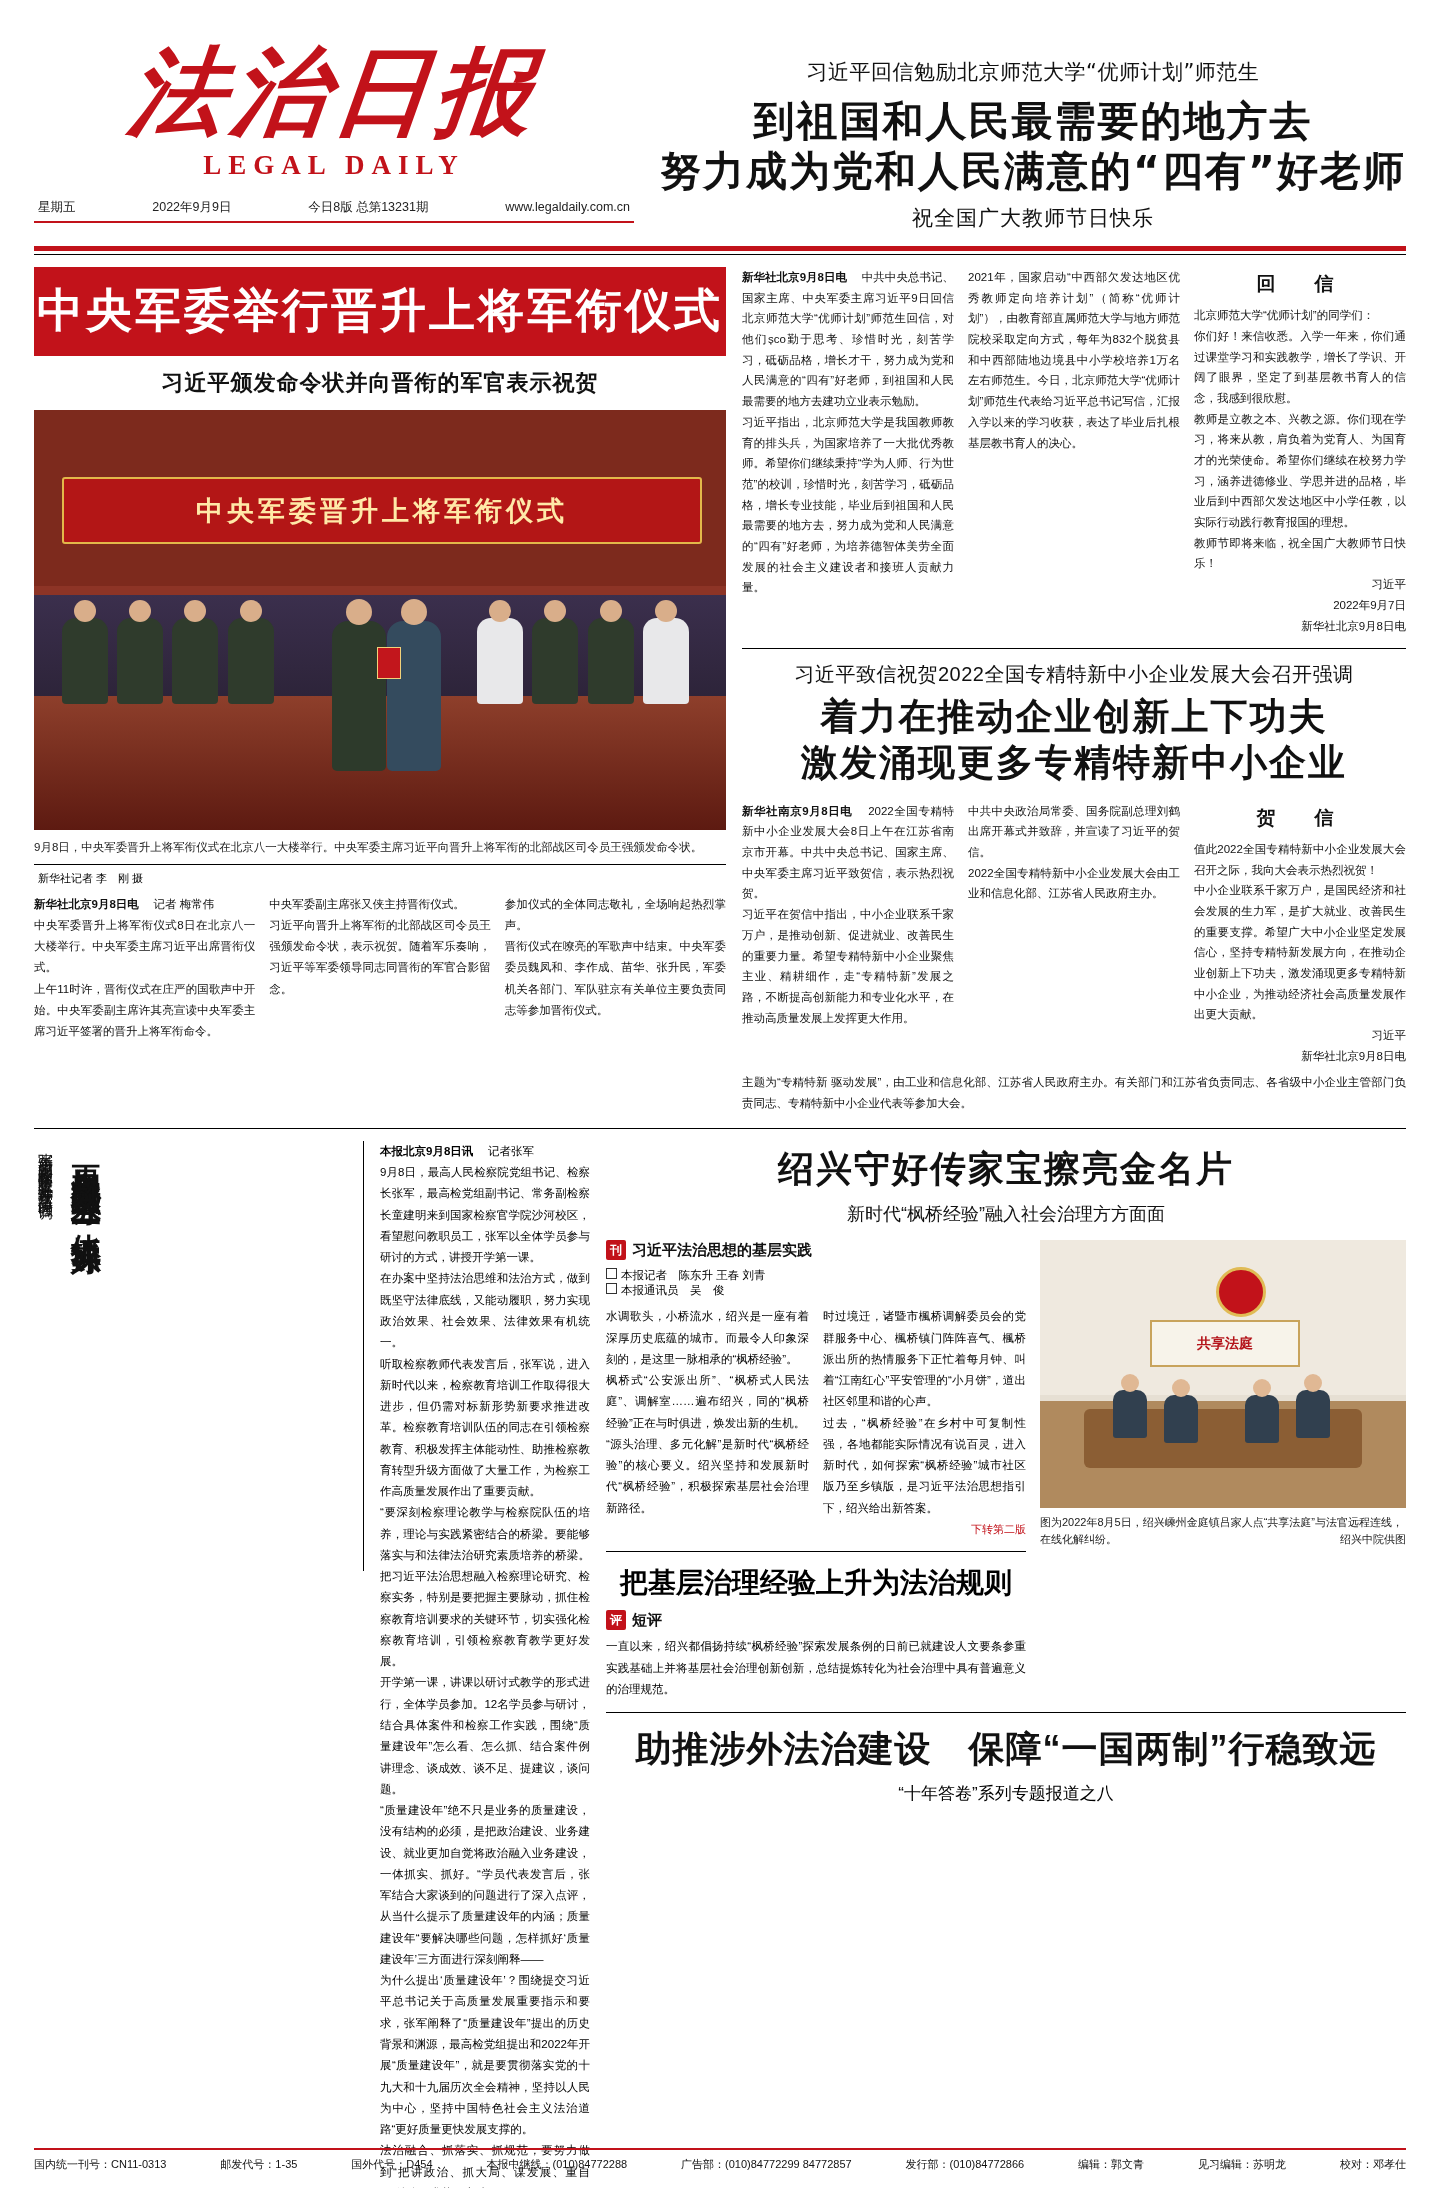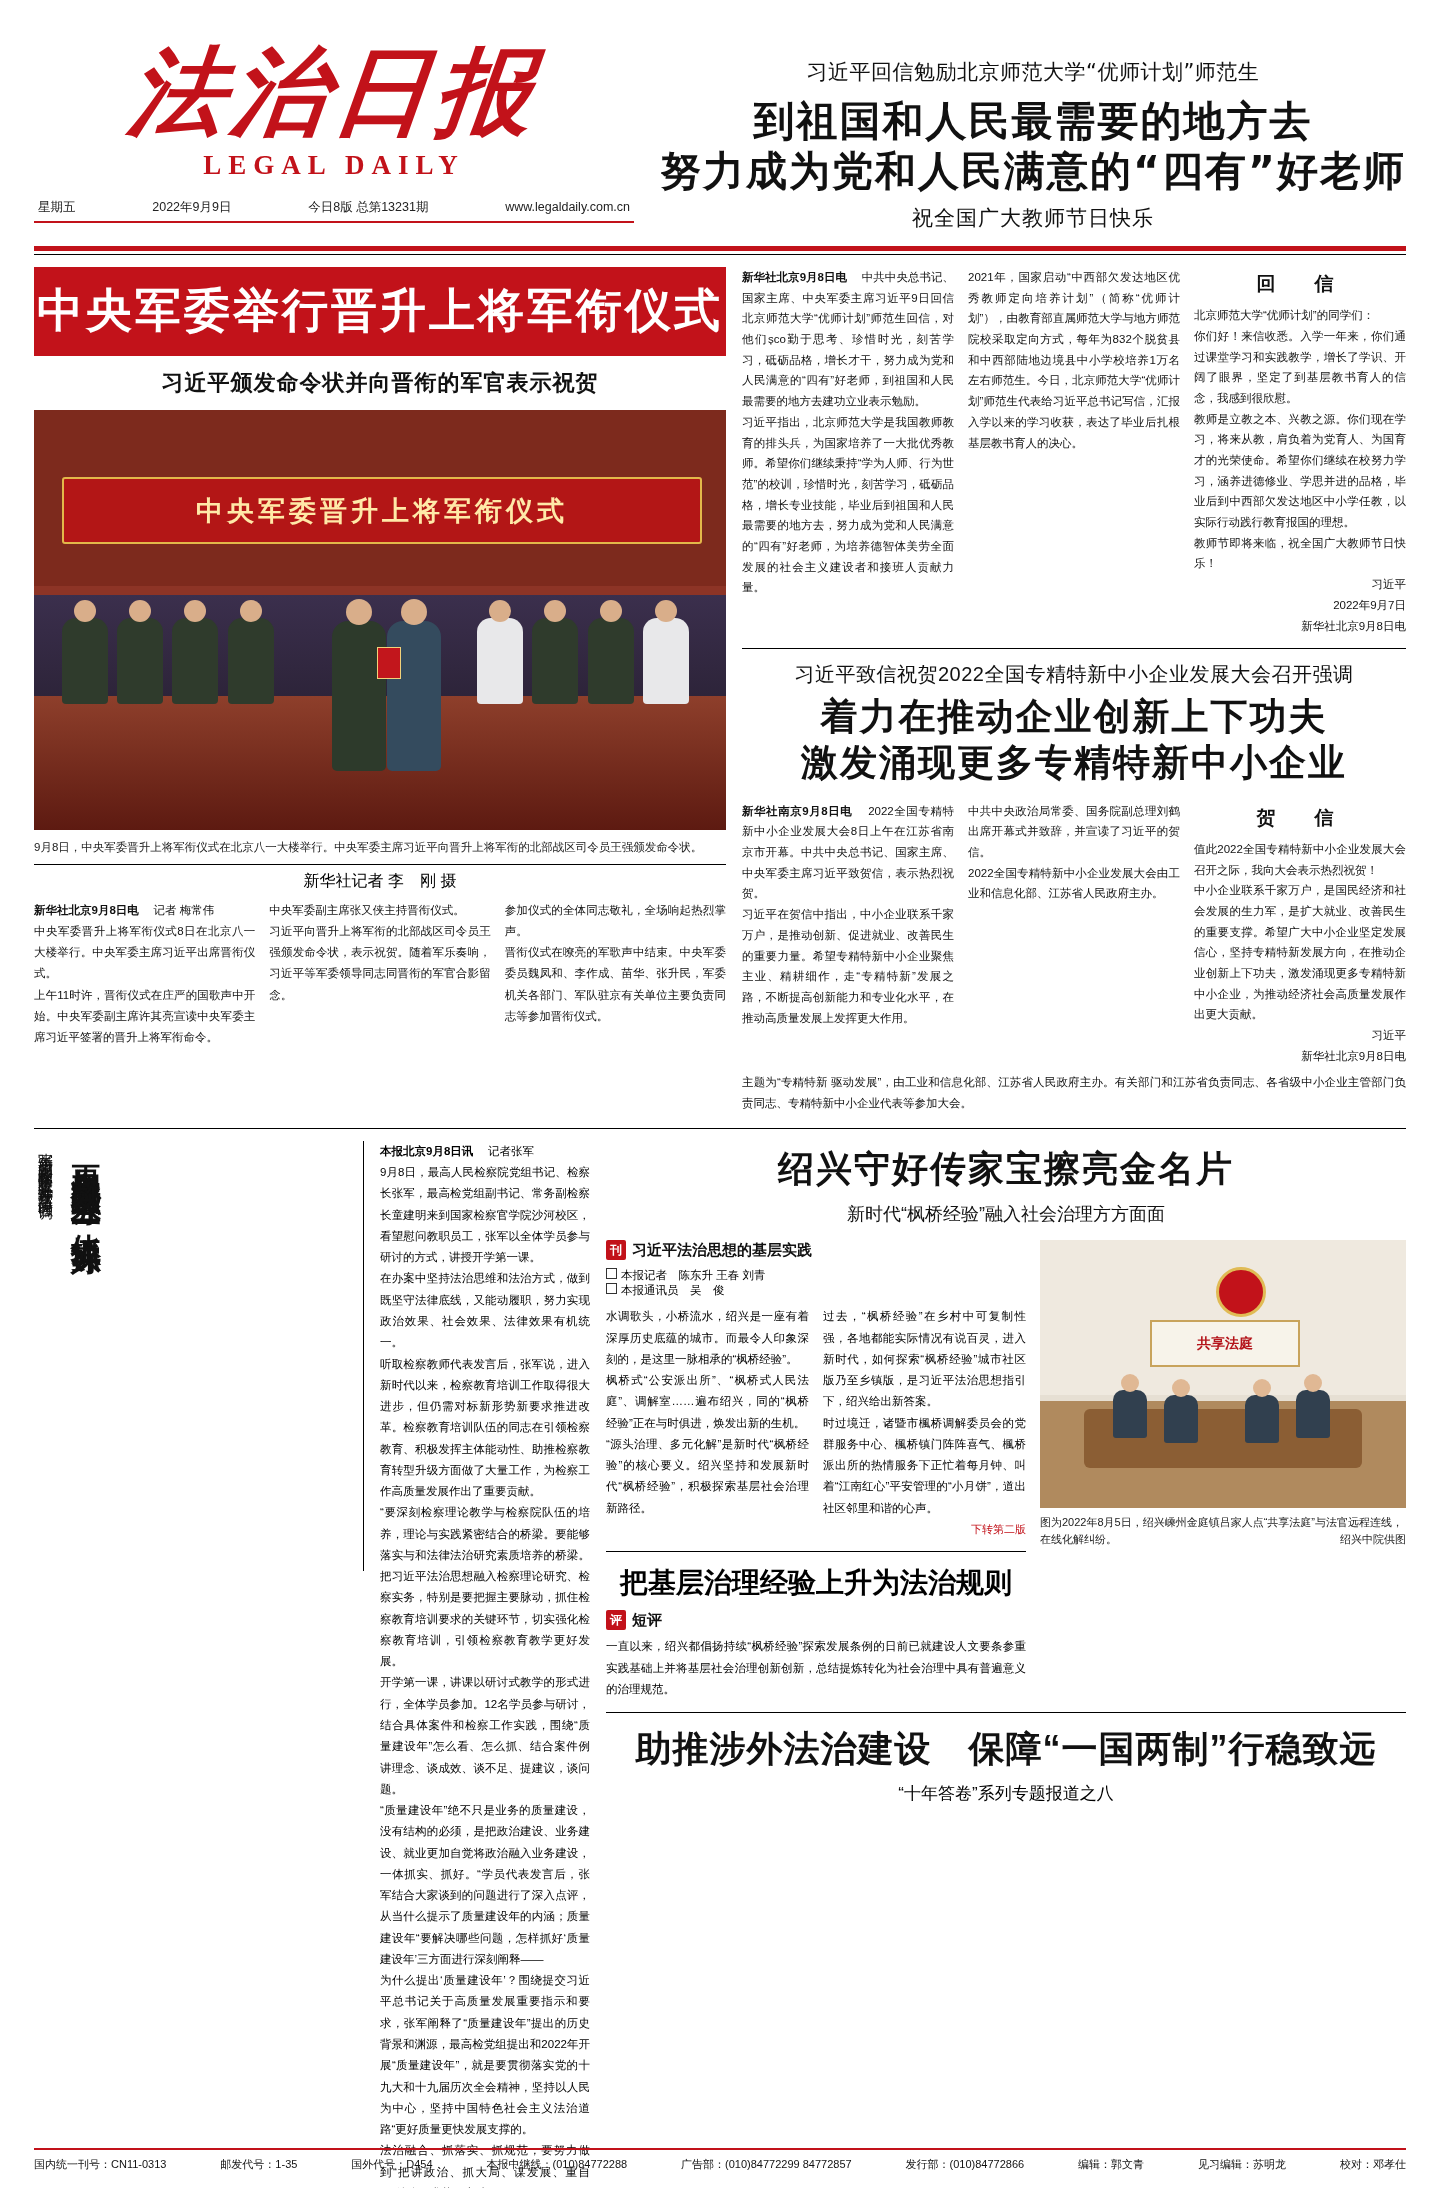"新华社记者 李 刚 摄" .byline-r { font-size: 16px -> 11px; text-align: center -> left }
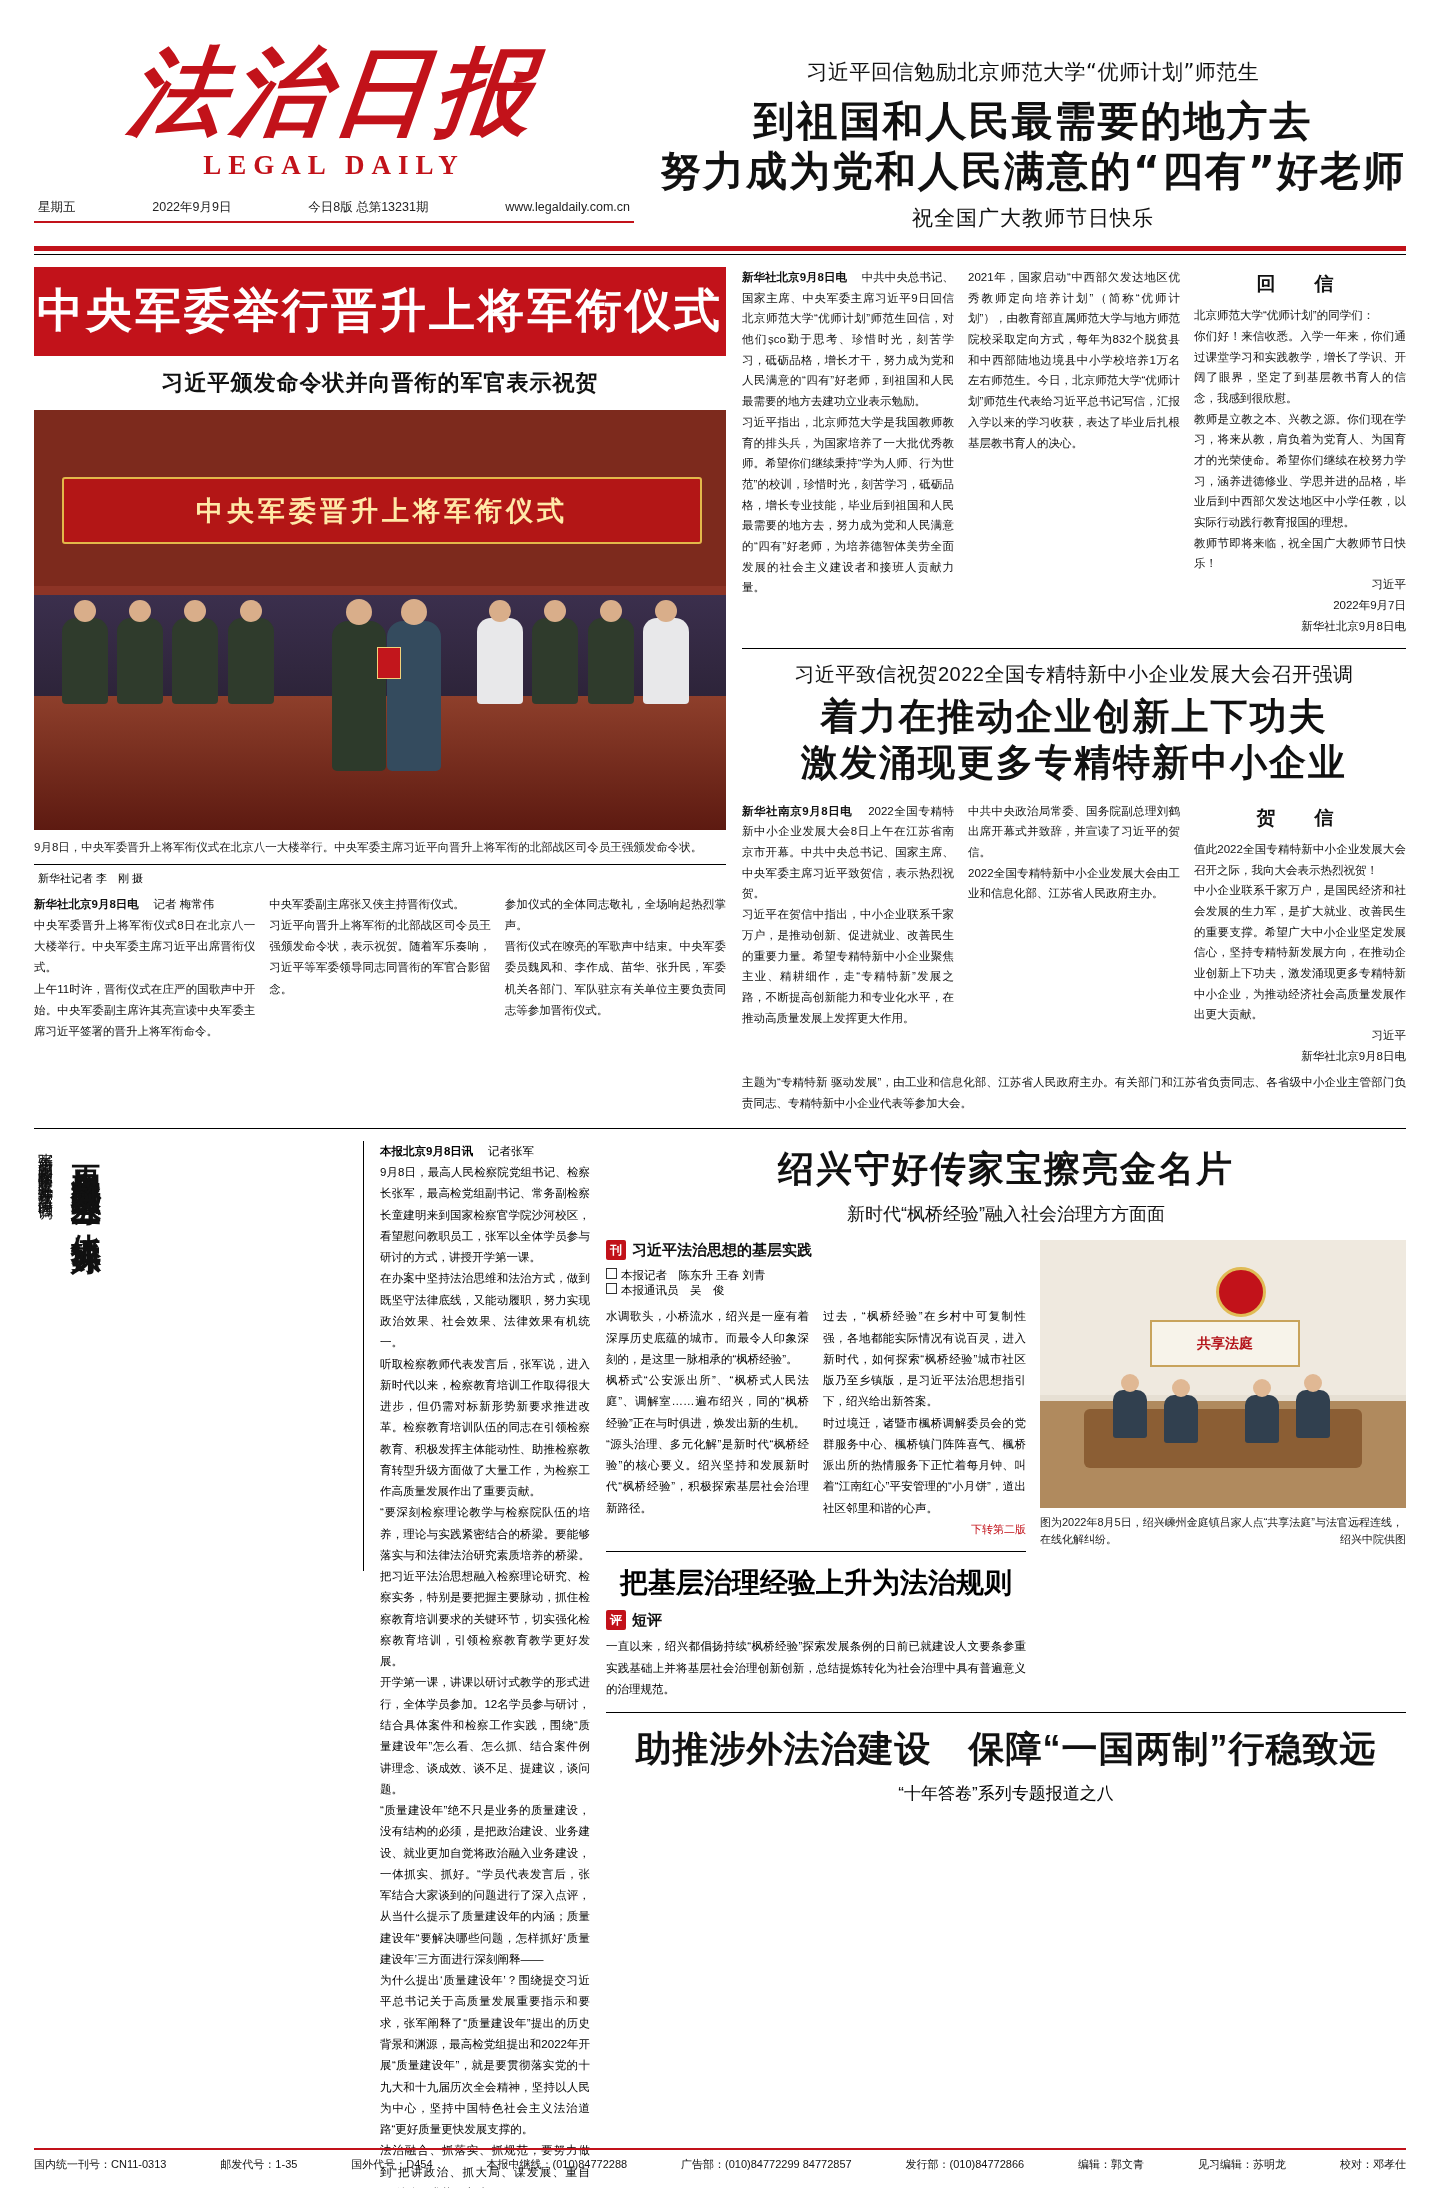"过去，“枫桥经验”在乡村中可复制性强，各地都能实际情况有说百灵，进入新时代，如何" div { order: before "时过境迁，诸暨市楓桥调解委员会的党群服务中心、楓桥镇门阵阵喜气、楓桥派出所的热情" -> after "时过境迁，诸暨市楓桥调解委员会的党群服务中心、楓桥镇门阵阵喜气、楓桥派出所的热情" }
